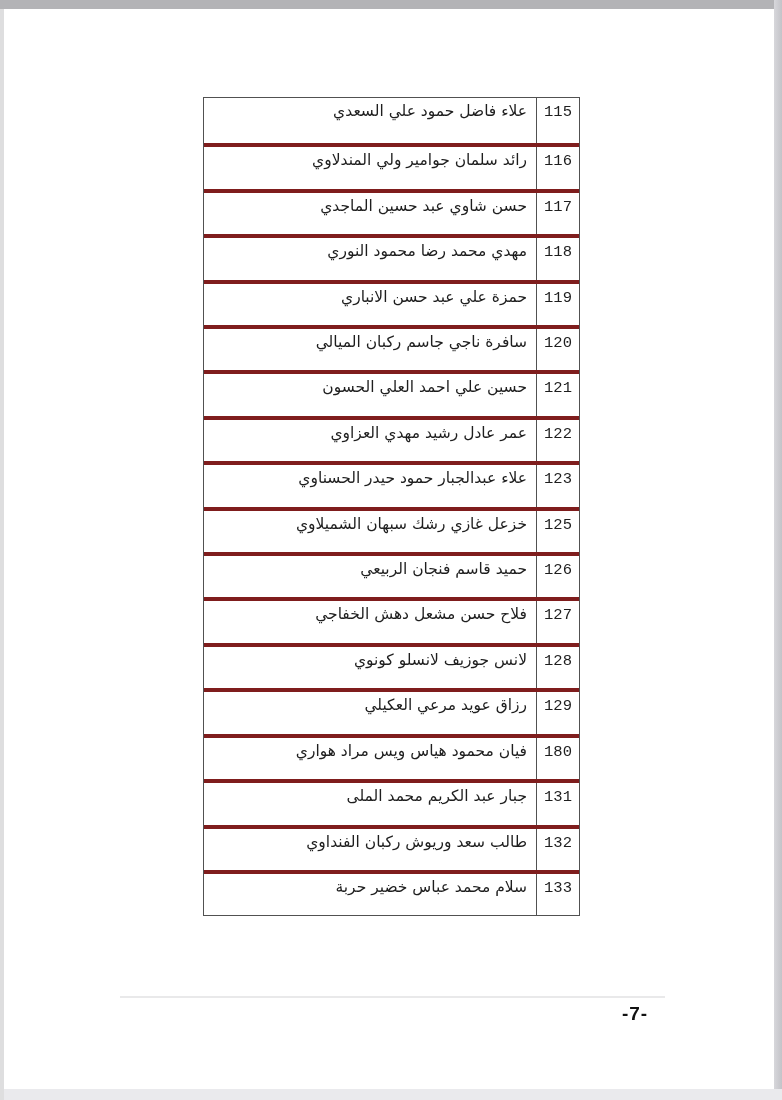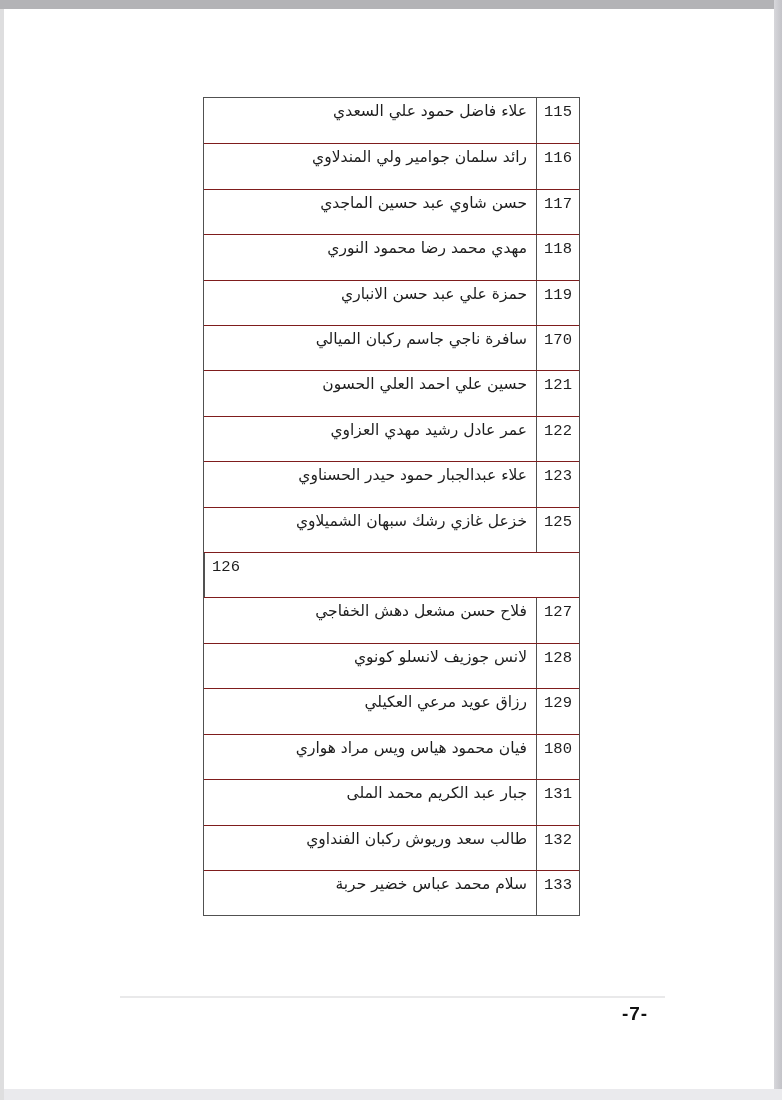"رائد سلمان جوامير ولي المندلاوي" .row + .row { border-top: 1px solid #7f1d1d -> 4px solid #7f1d1d }
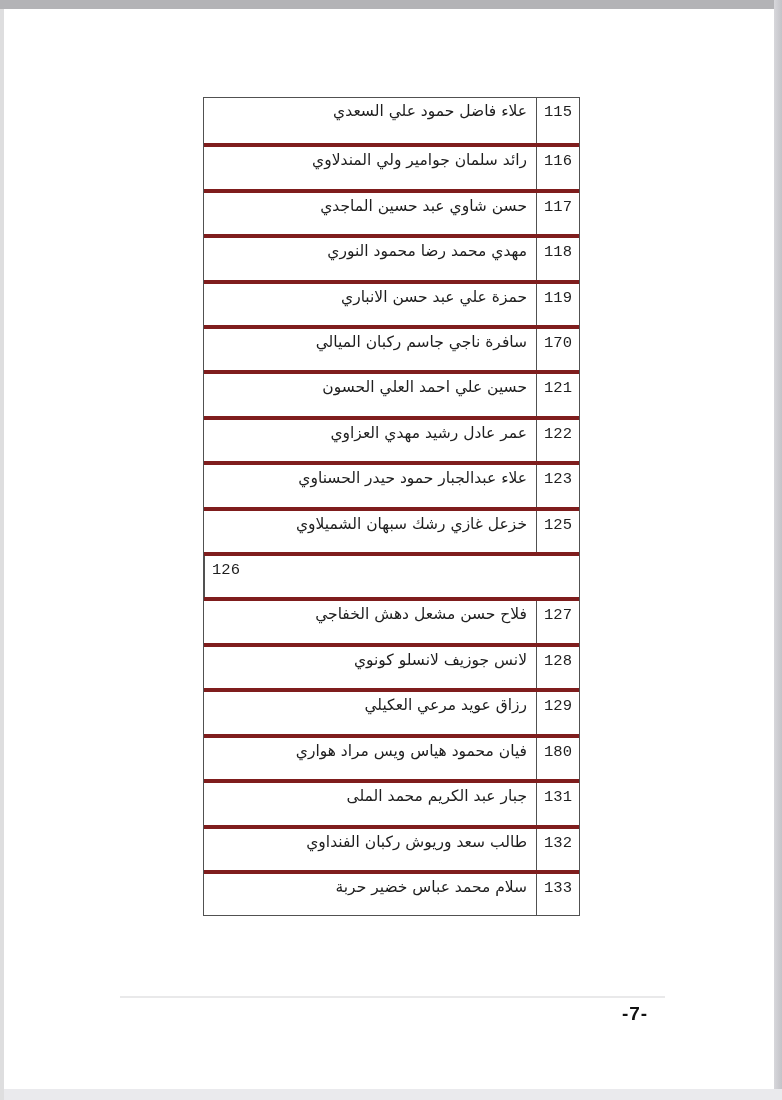"170" div.cell { text: 170 -> 120 }
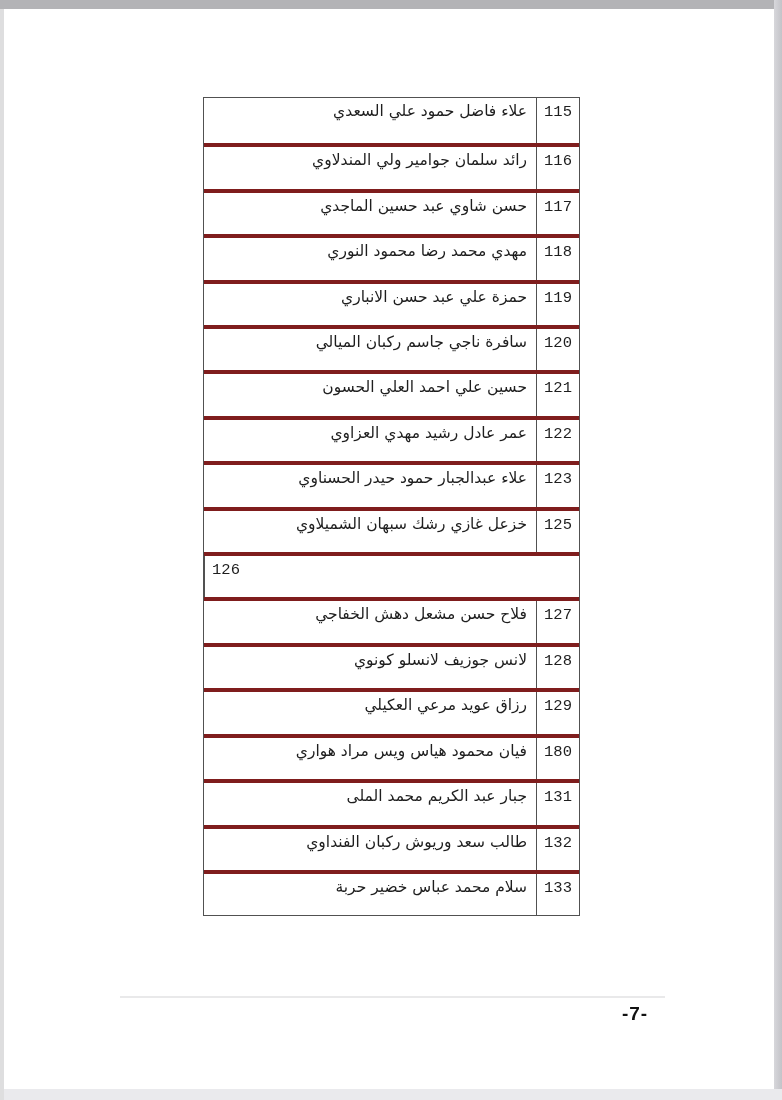"حميد قاسم فنجان الربيعي" div.cell { html: none -> <div>حميد قاسم فنجان الربيعي</div> }
